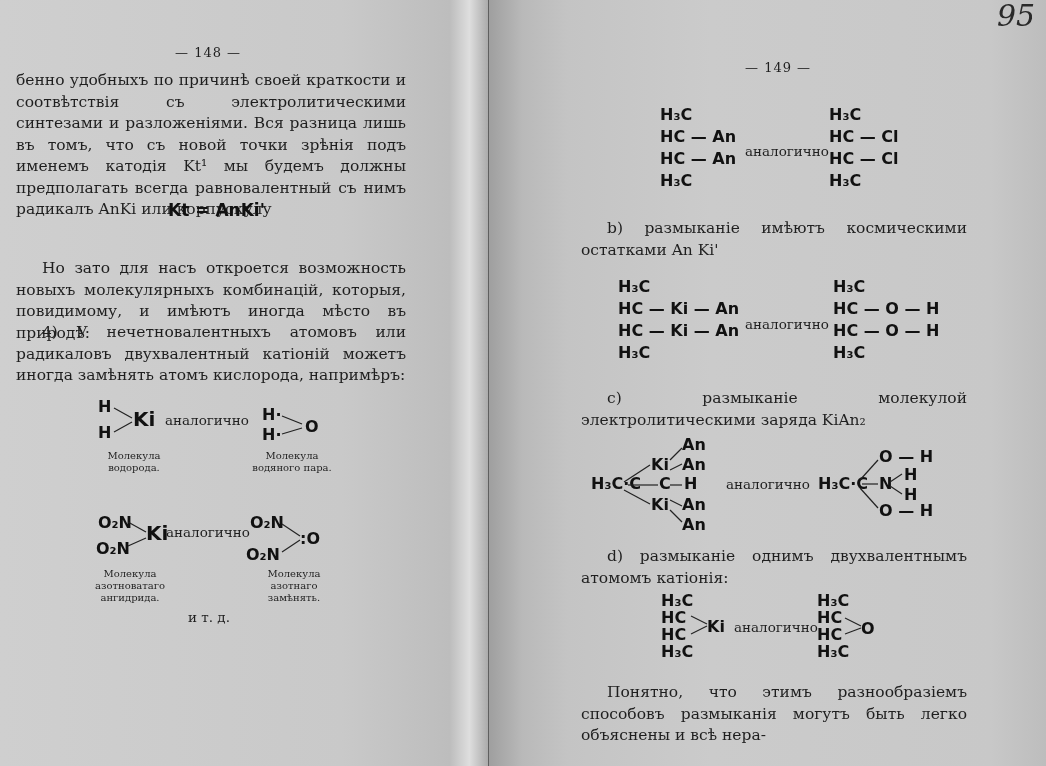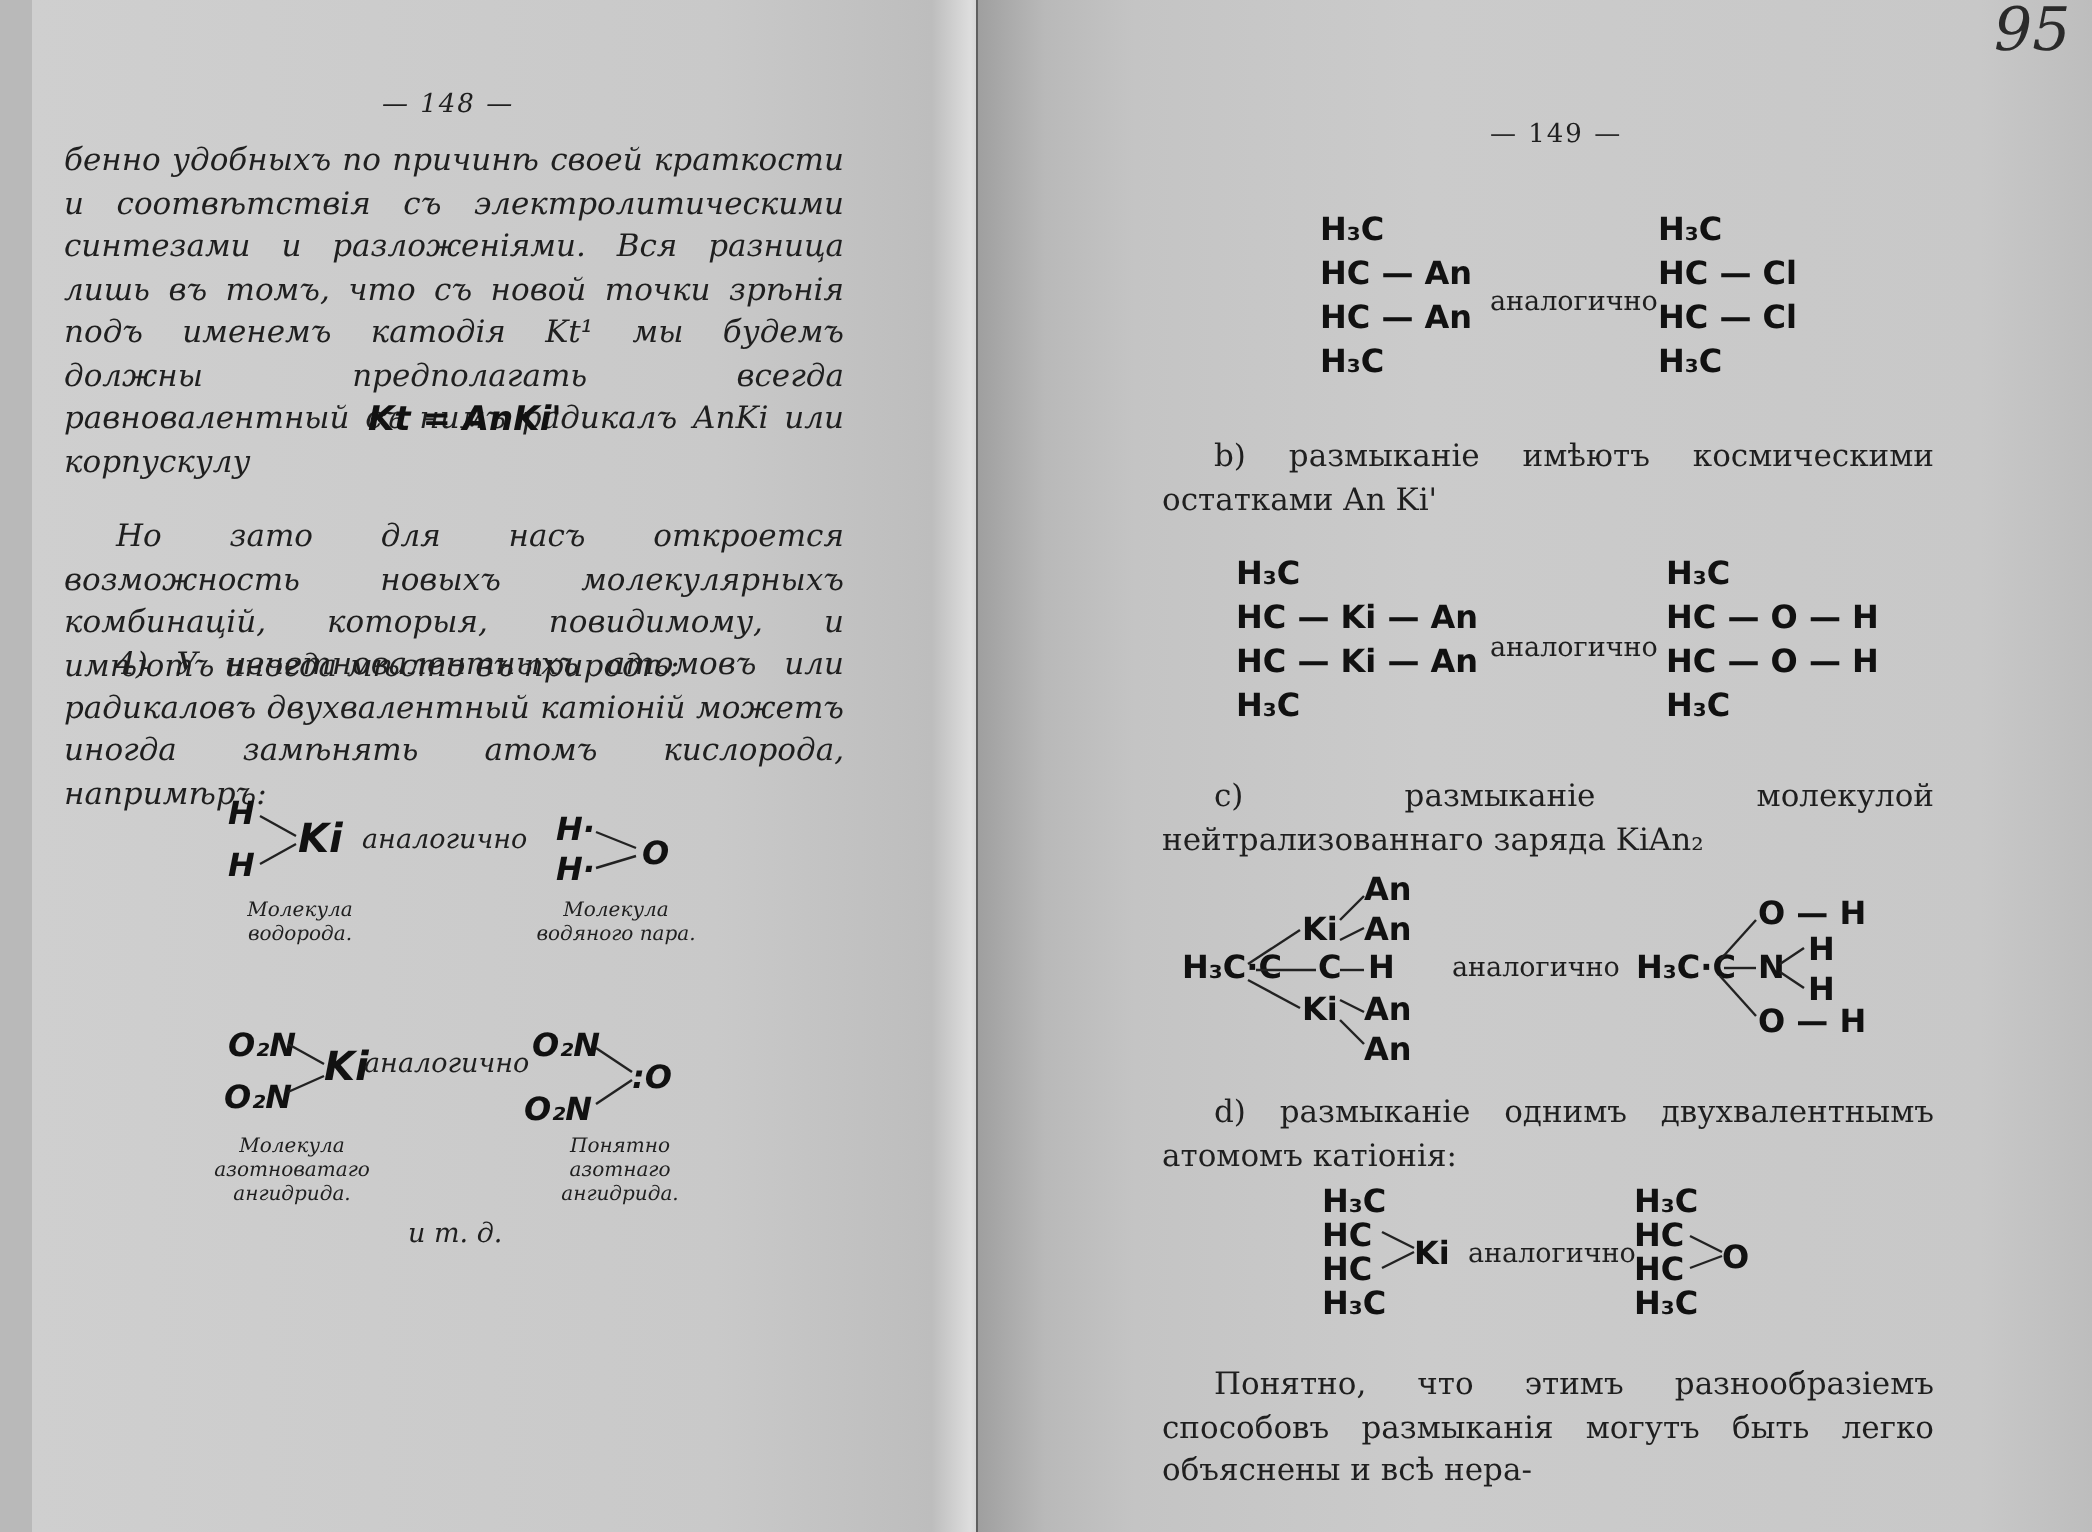"— 148 —" .page-left { font-style: italic -> none; left: 16px -> 0 }
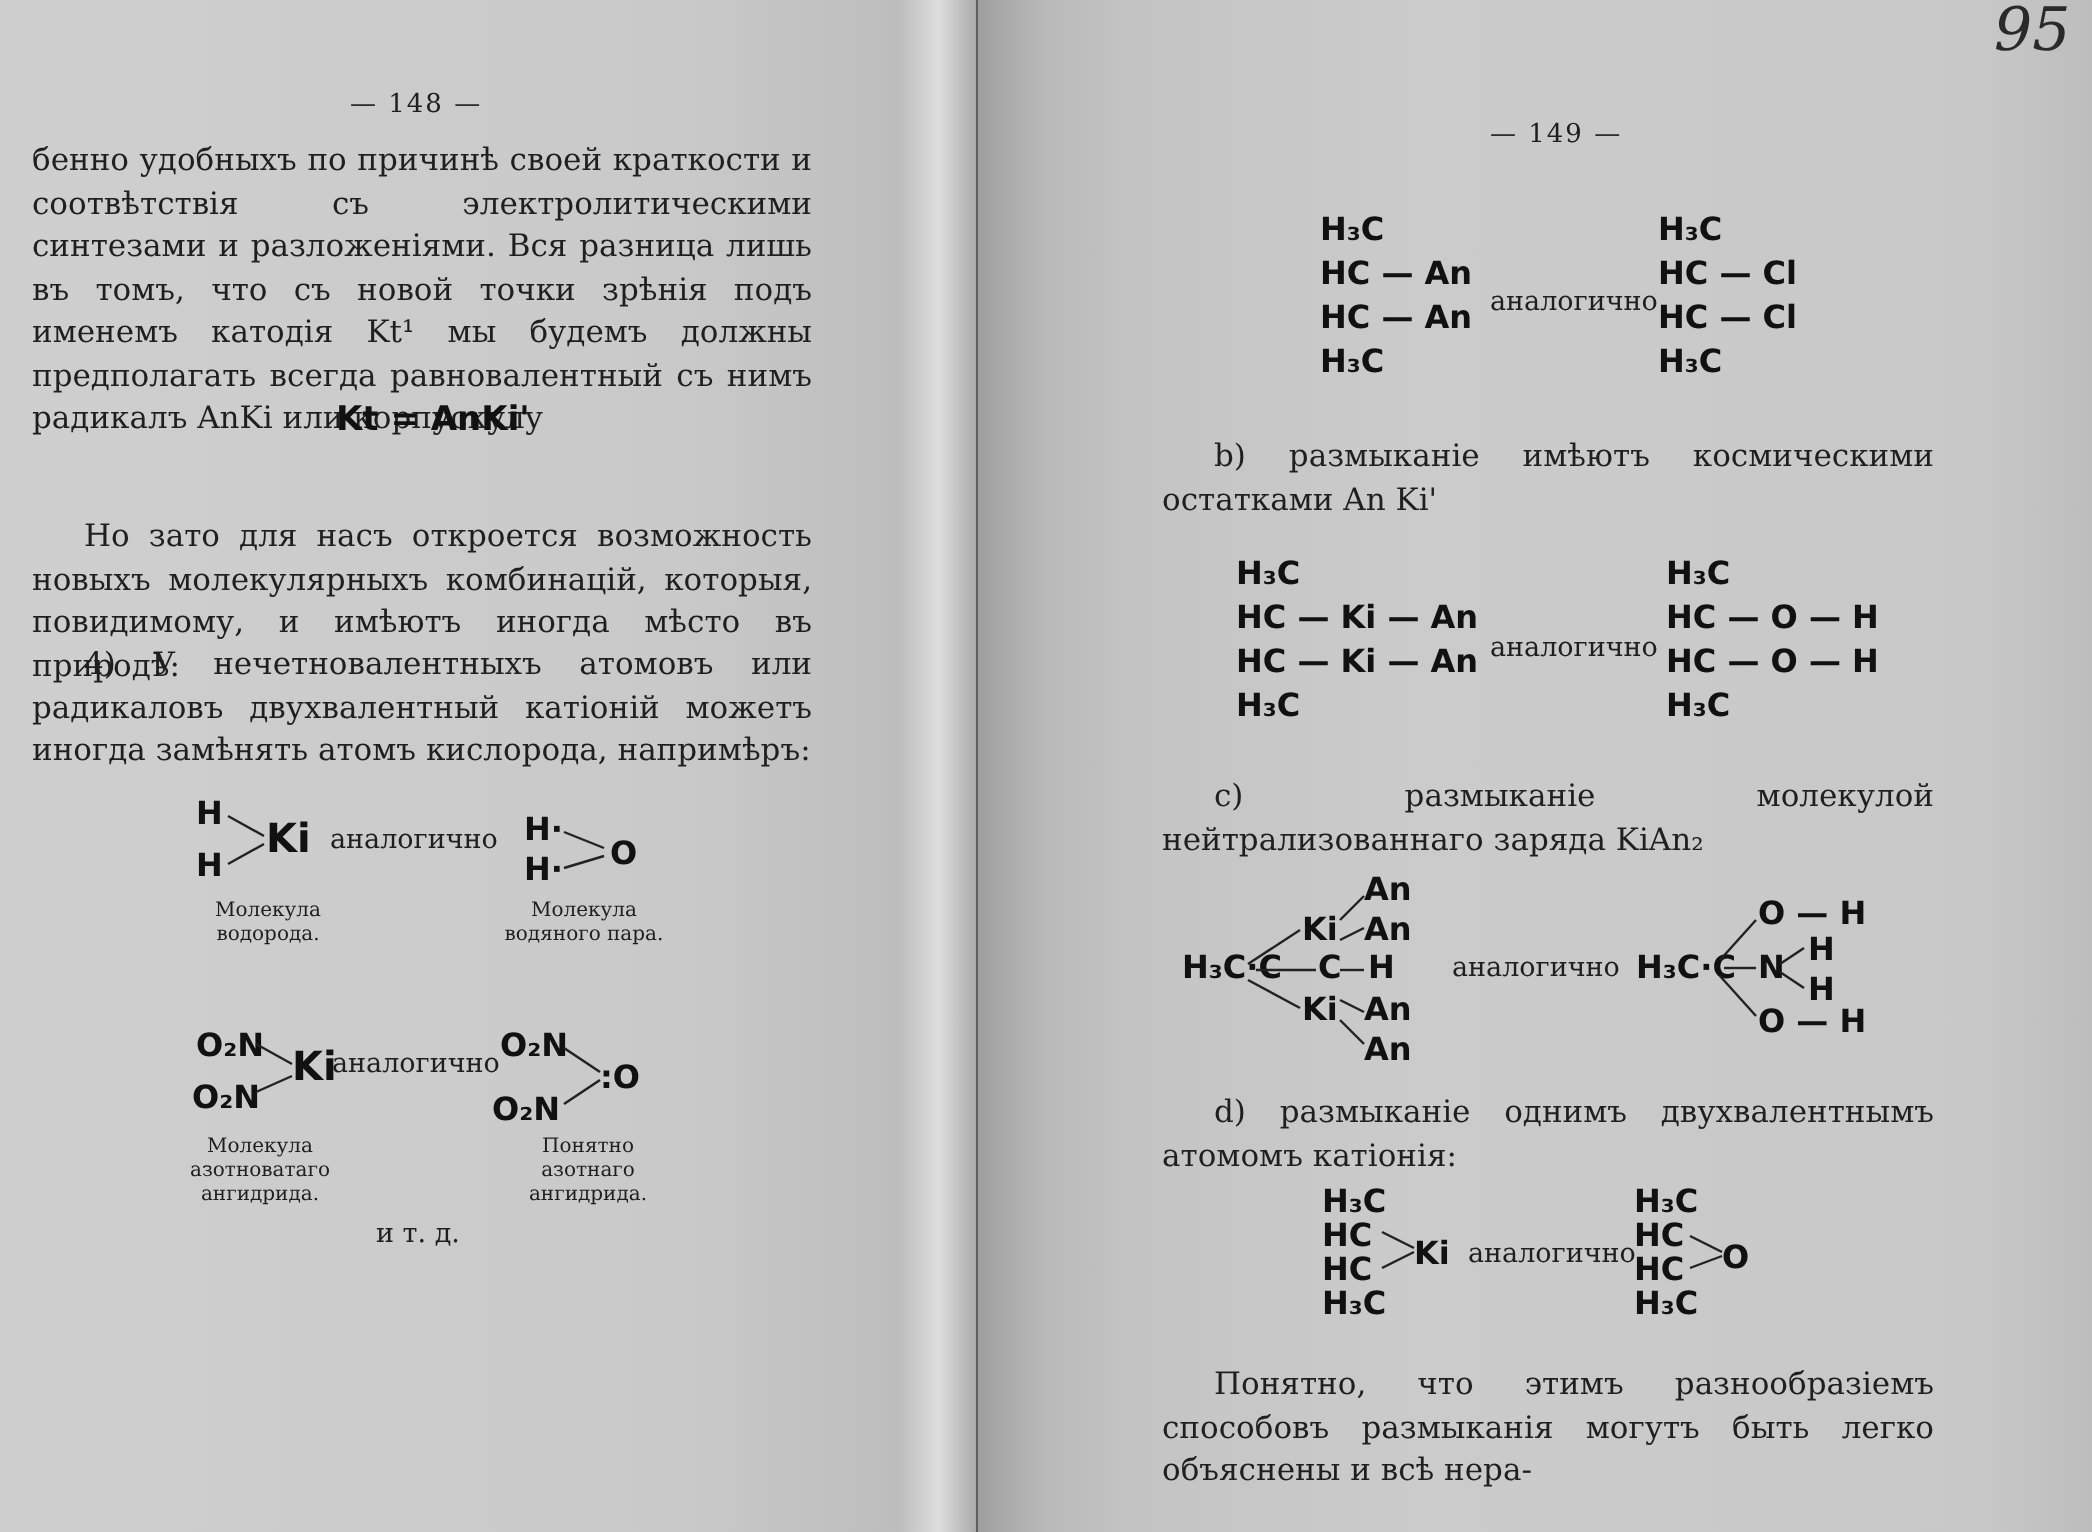"c) размыканіе молекулой" p.indent { text: нейтрализованнаго -> электролитическими }
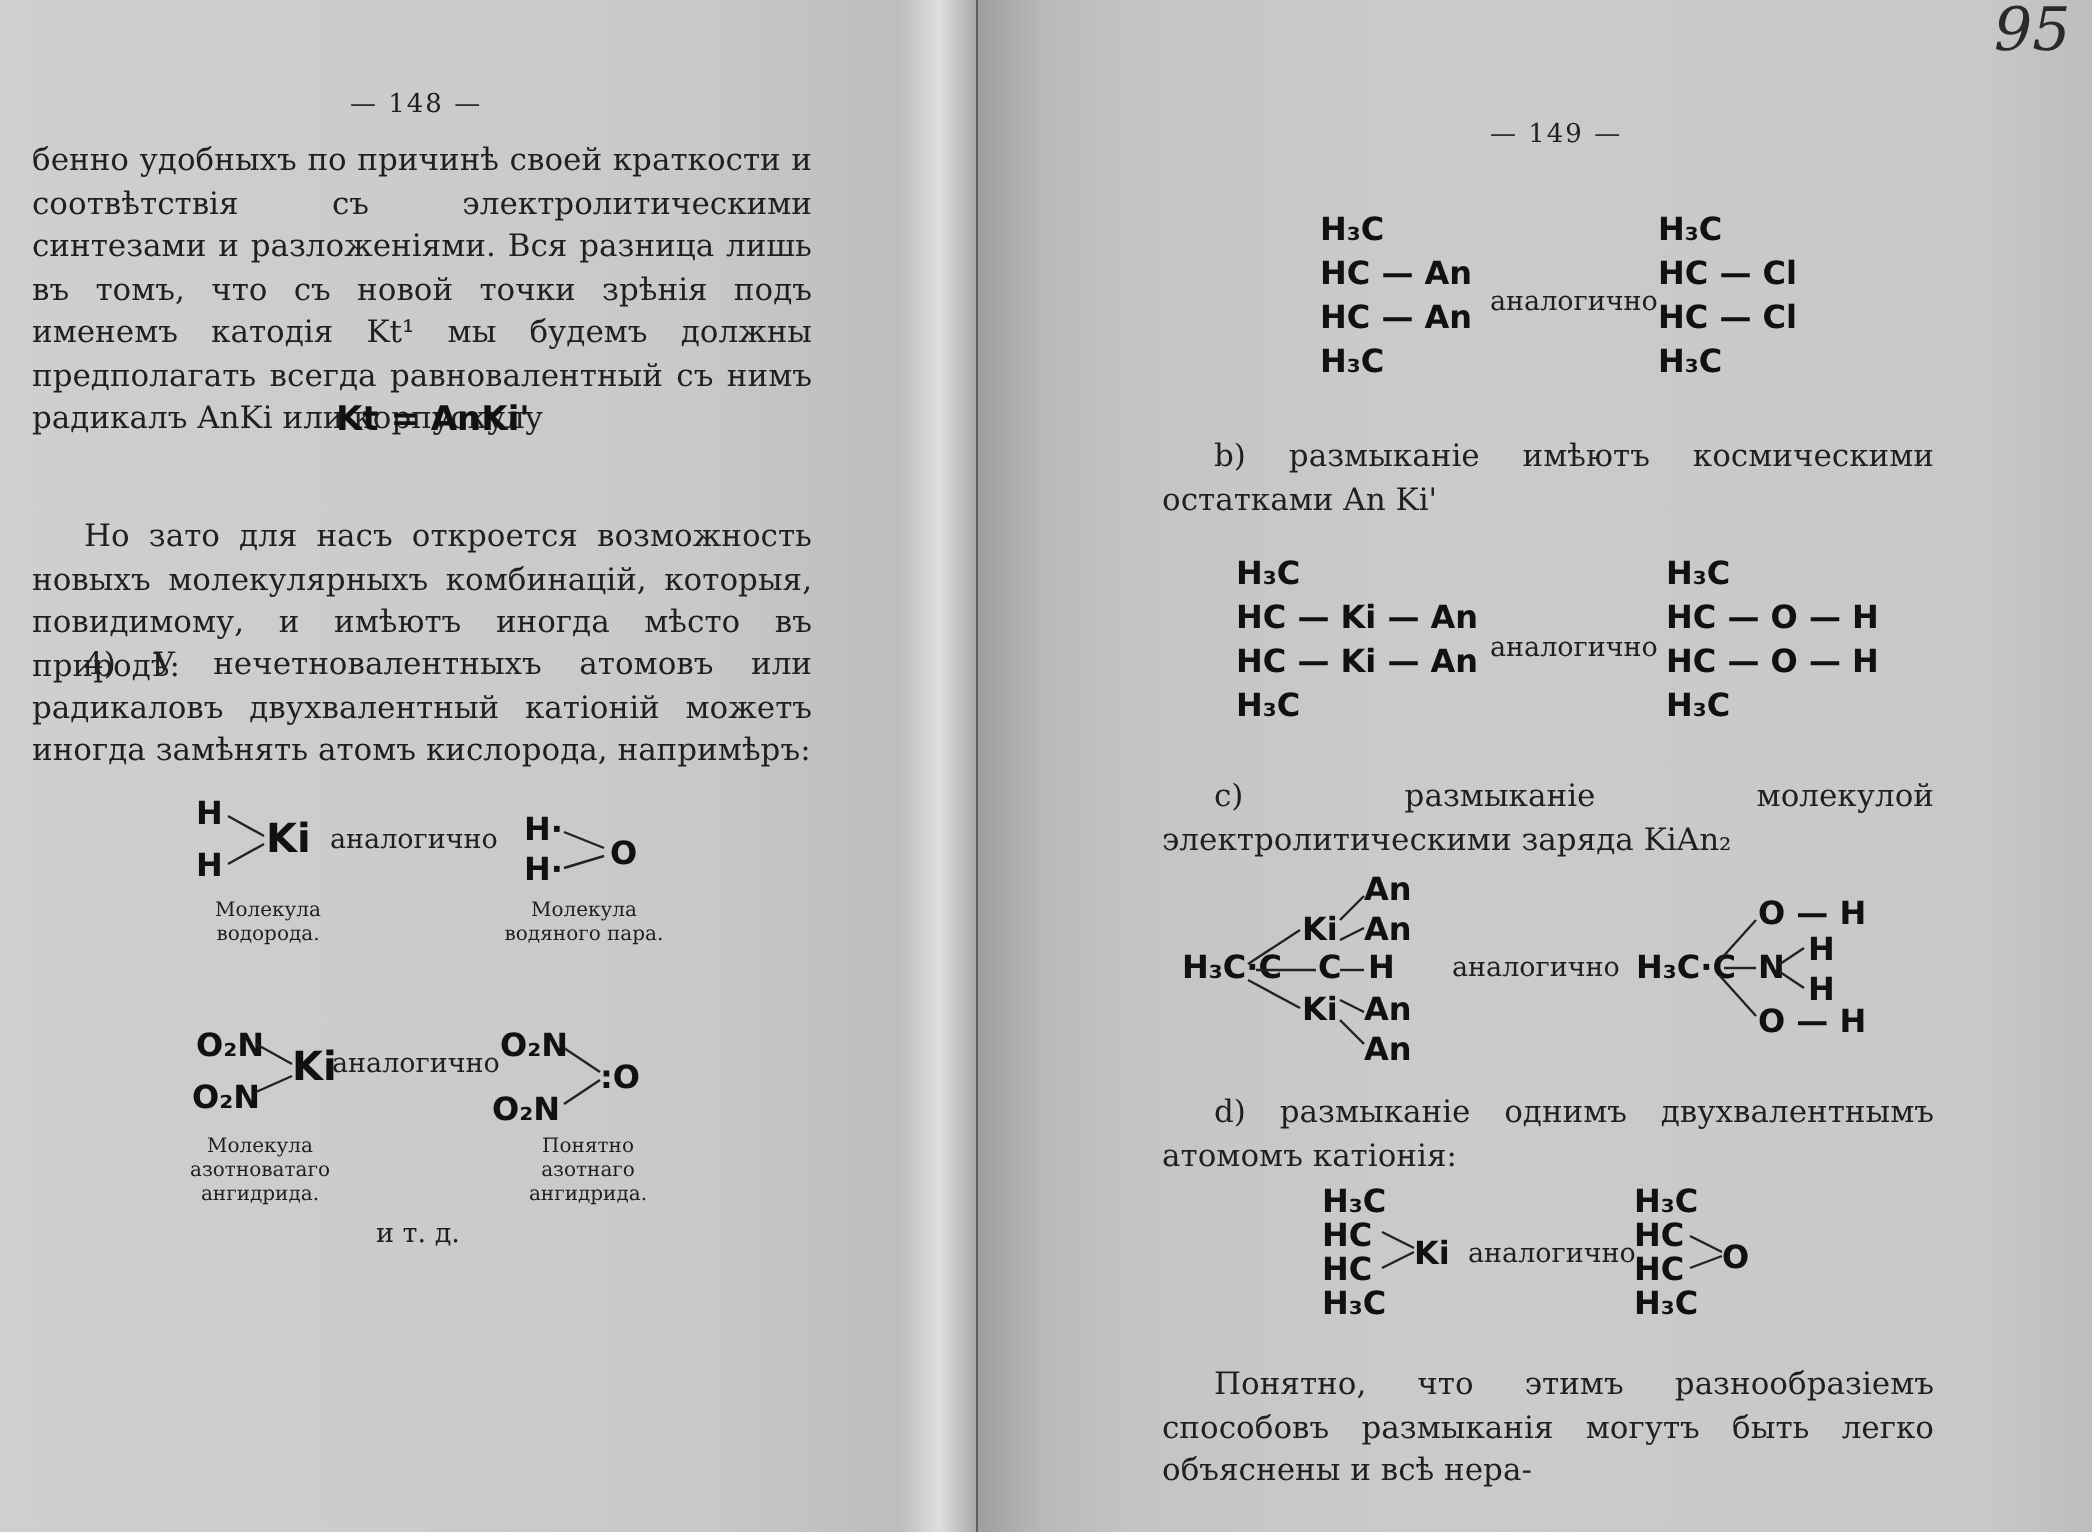"Понятно азотнаго ангидрида." div.caption { text: Понятно азотнаго ангидрида -> Молекула азотнаго замѣнять }
